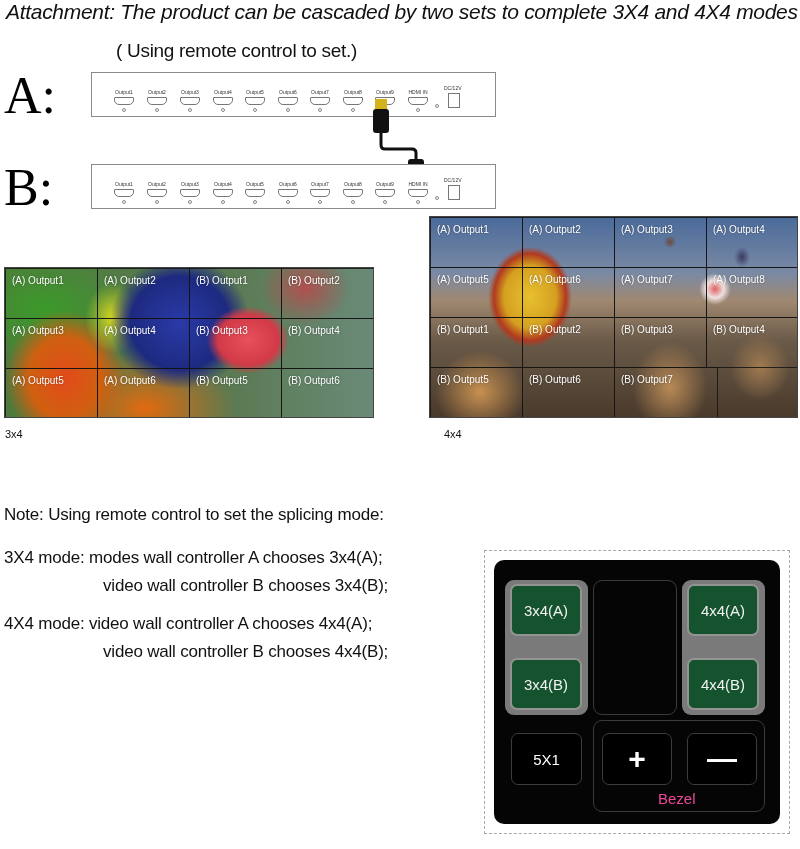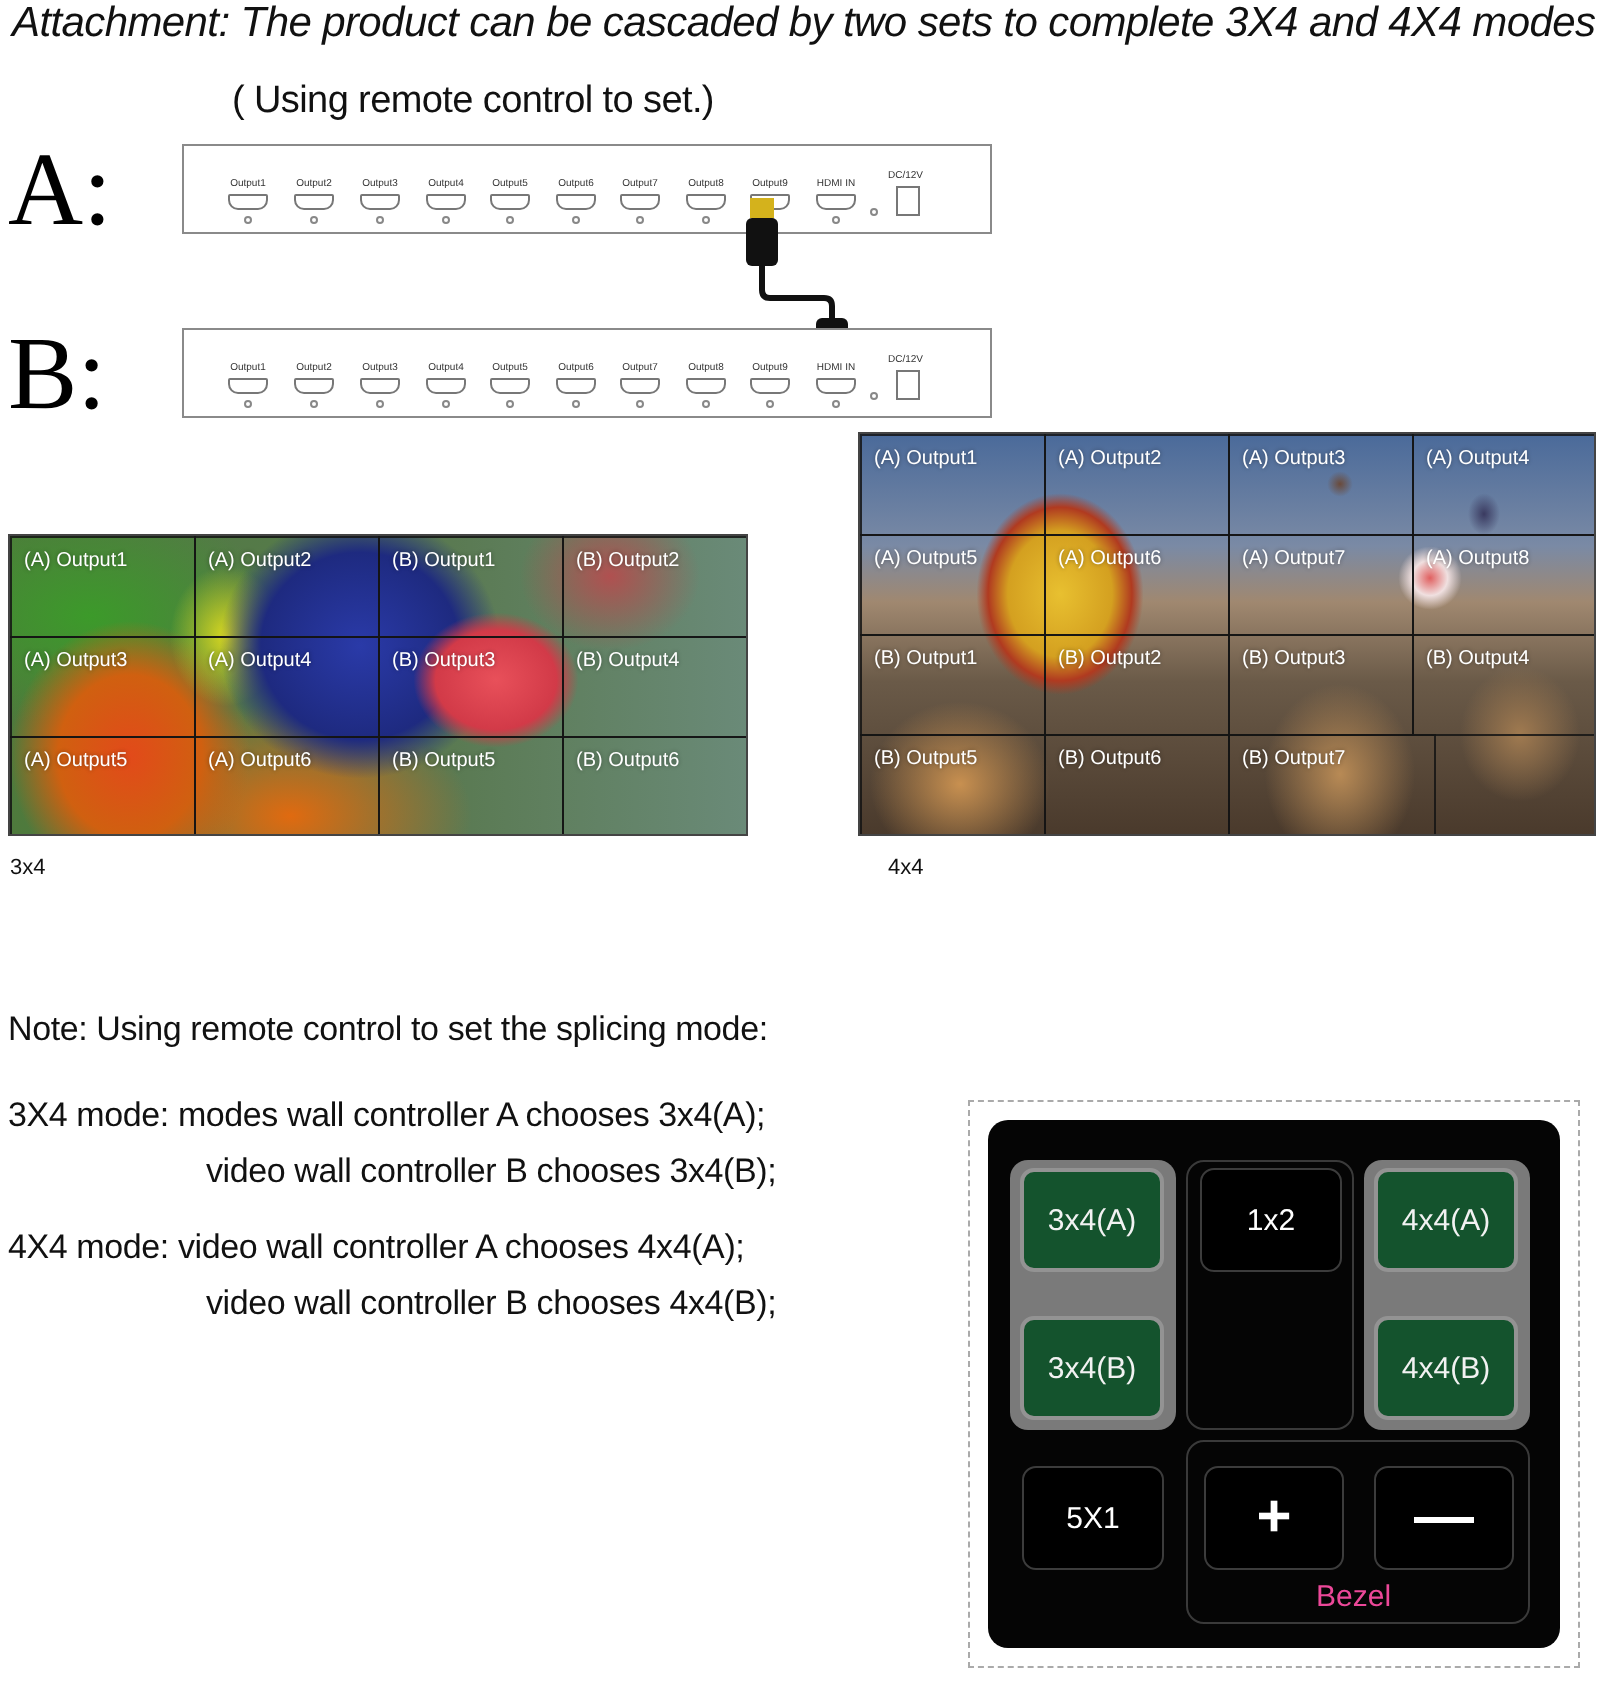"1x2" div.rbtn { html: <div>1x2</div> -> none }
